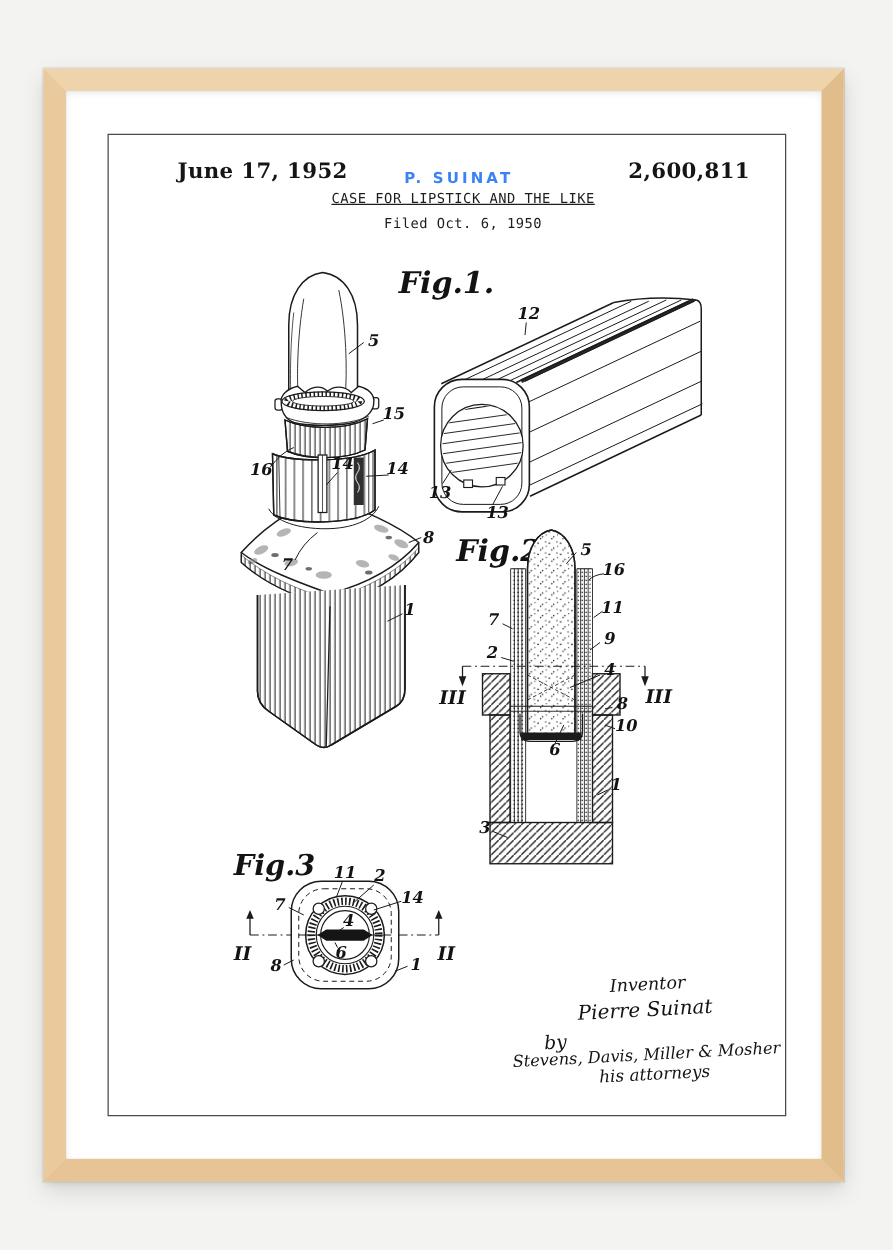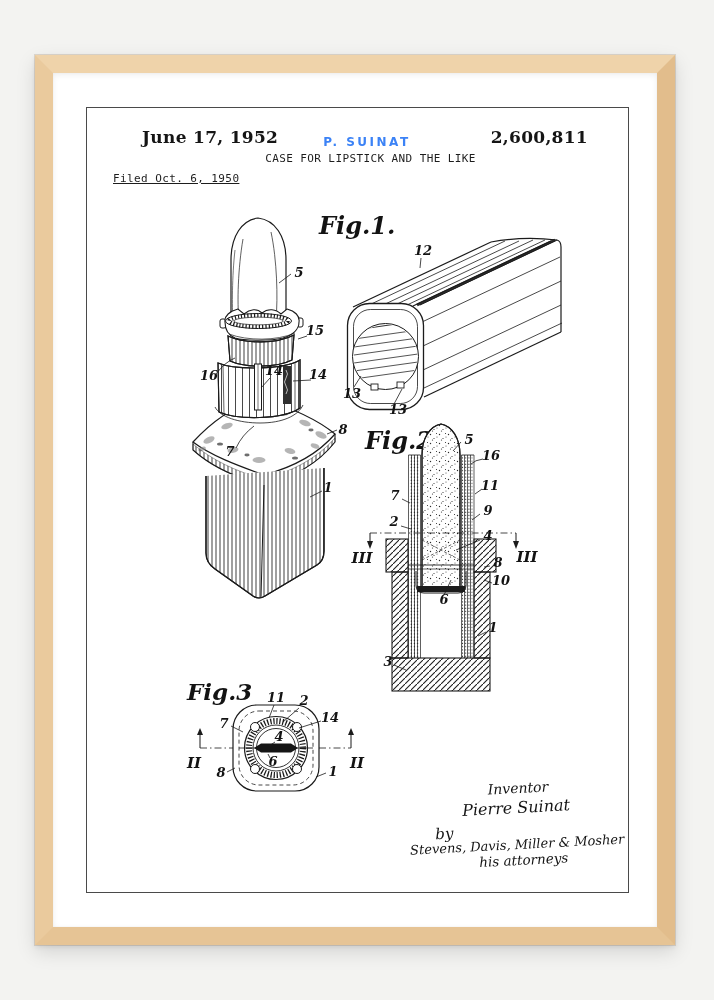"2,600,811" .h-number { right: 40px -> 28px }
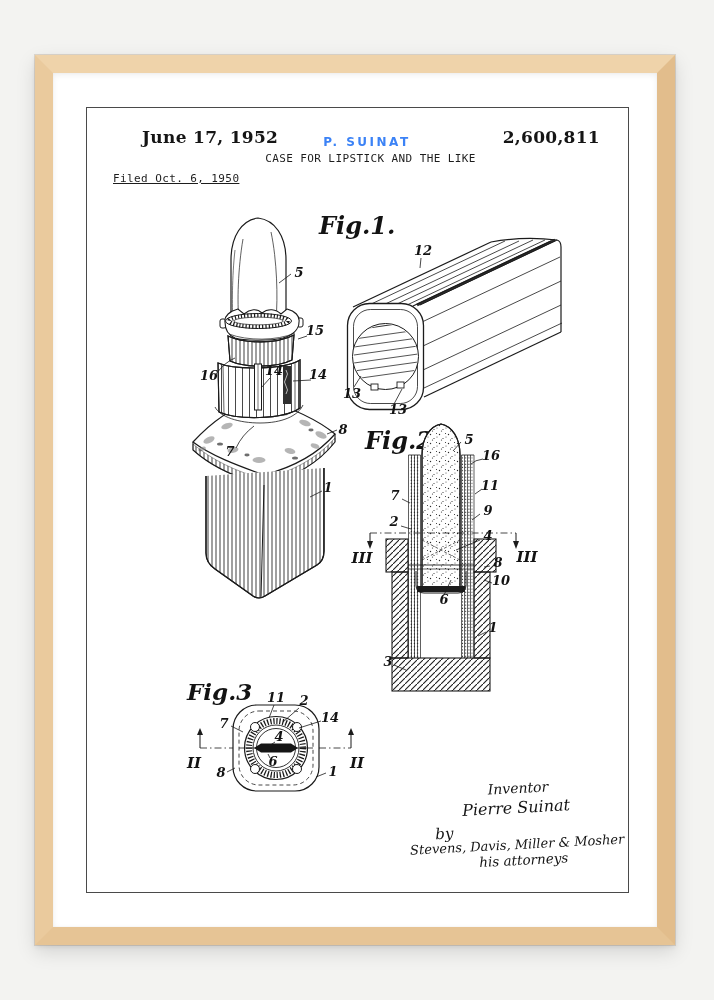"CASE FOR LIPSTICK AND THE" .h-title { text-decoration: none -> underline }
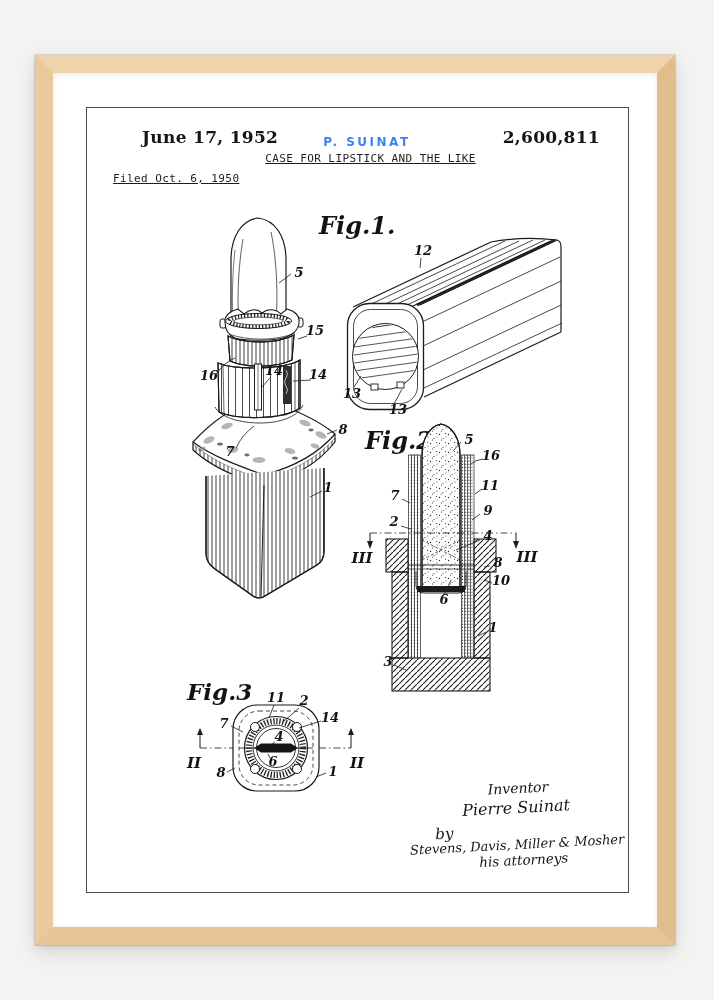"Filed Oct. 6, 1950" .h-filed { text-align: none -> center; text-decoration: underline -> none }
